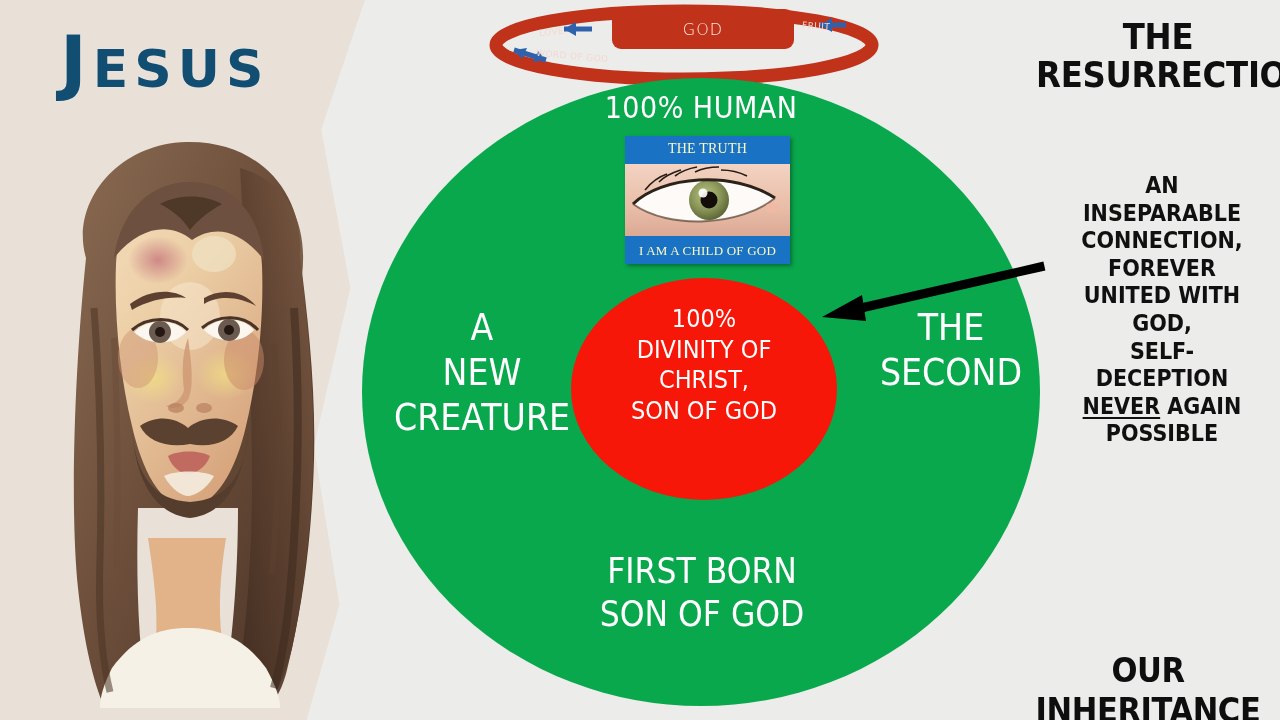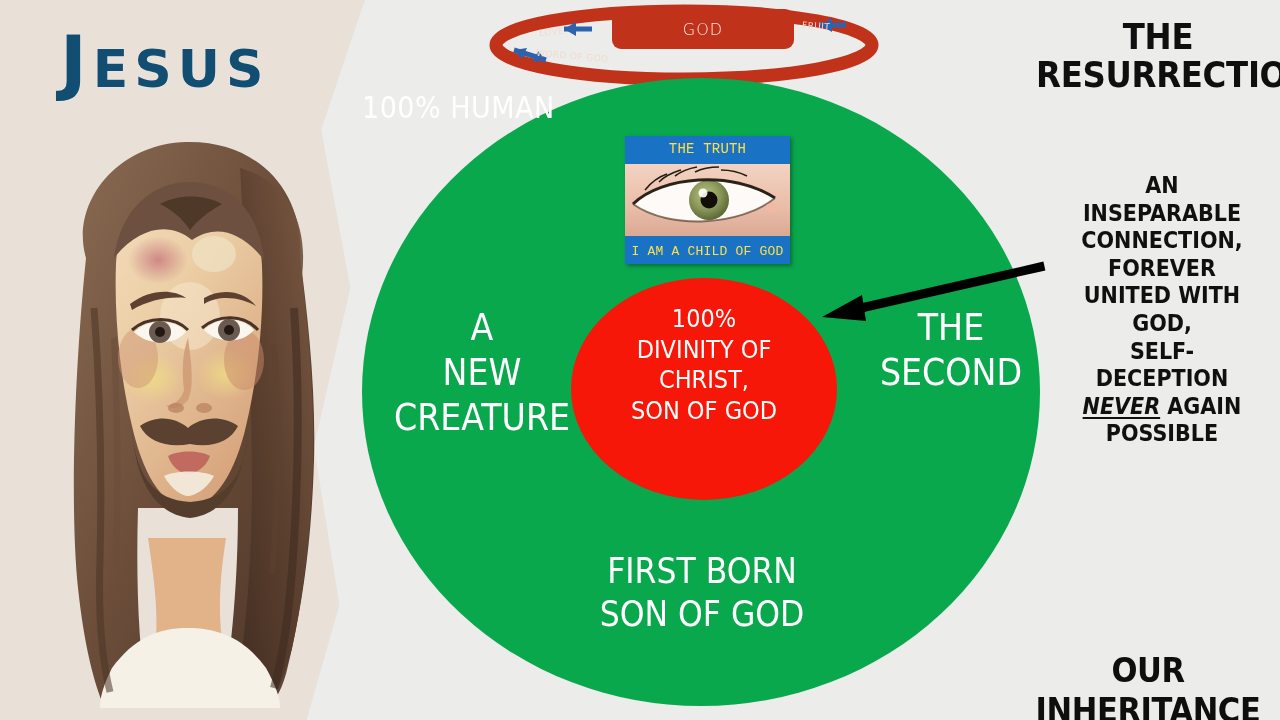"100% HUMAN" .human-label { text-align: none -> center }
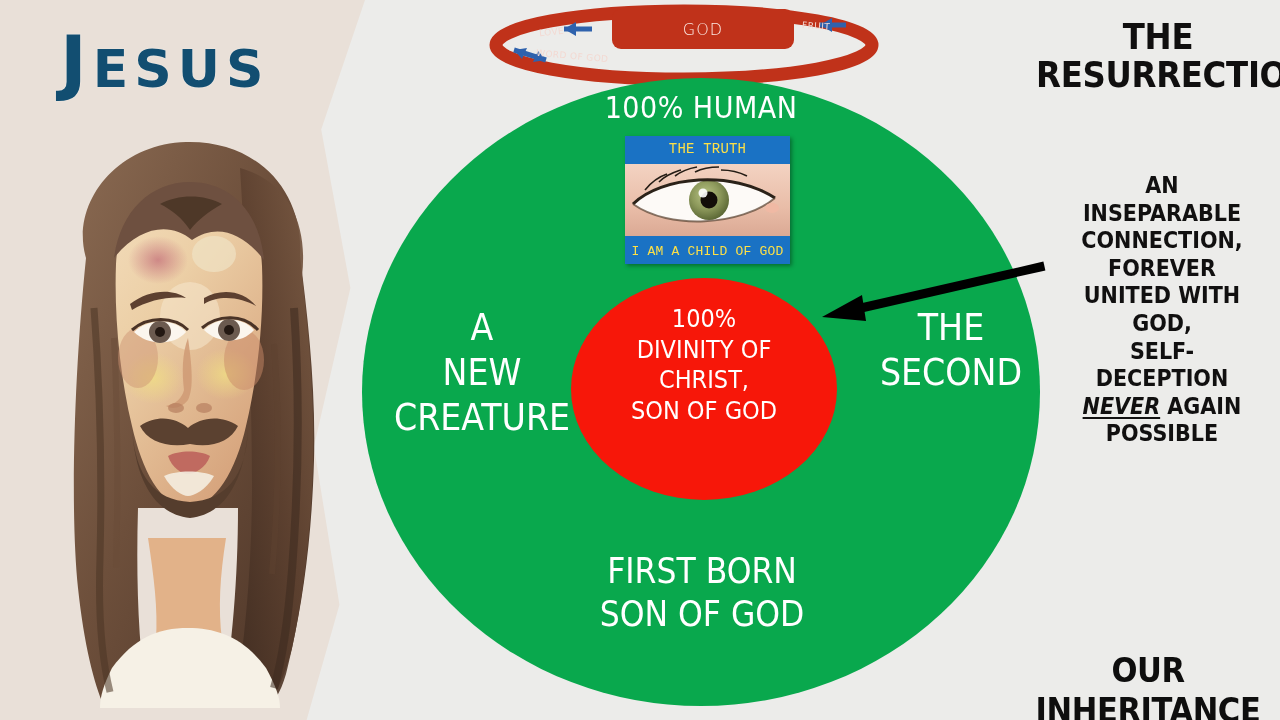"THE TRUTH" .truth-head, .truth-foot { color: #fde047 -> #fef9c3; font-family: Liberation Mono, monospace -> Liberation Serif, serif }
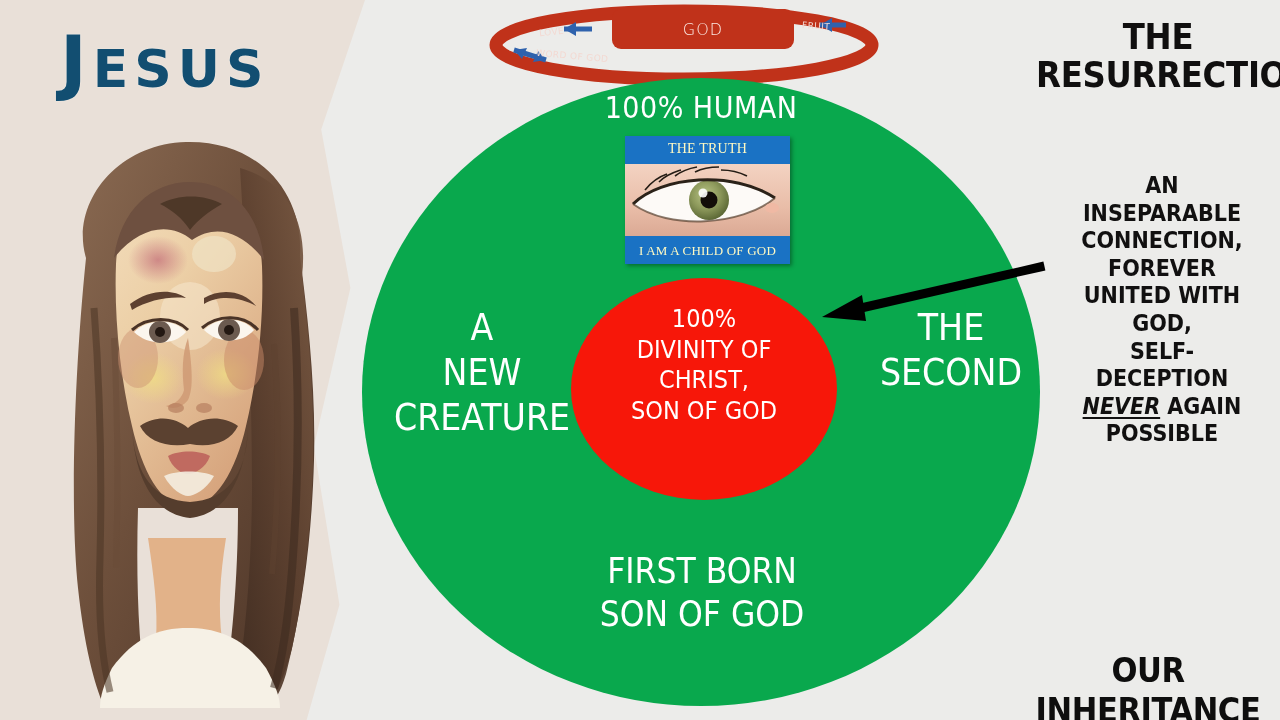"NEVER" .right-body .u { font-style: italic -> none }
